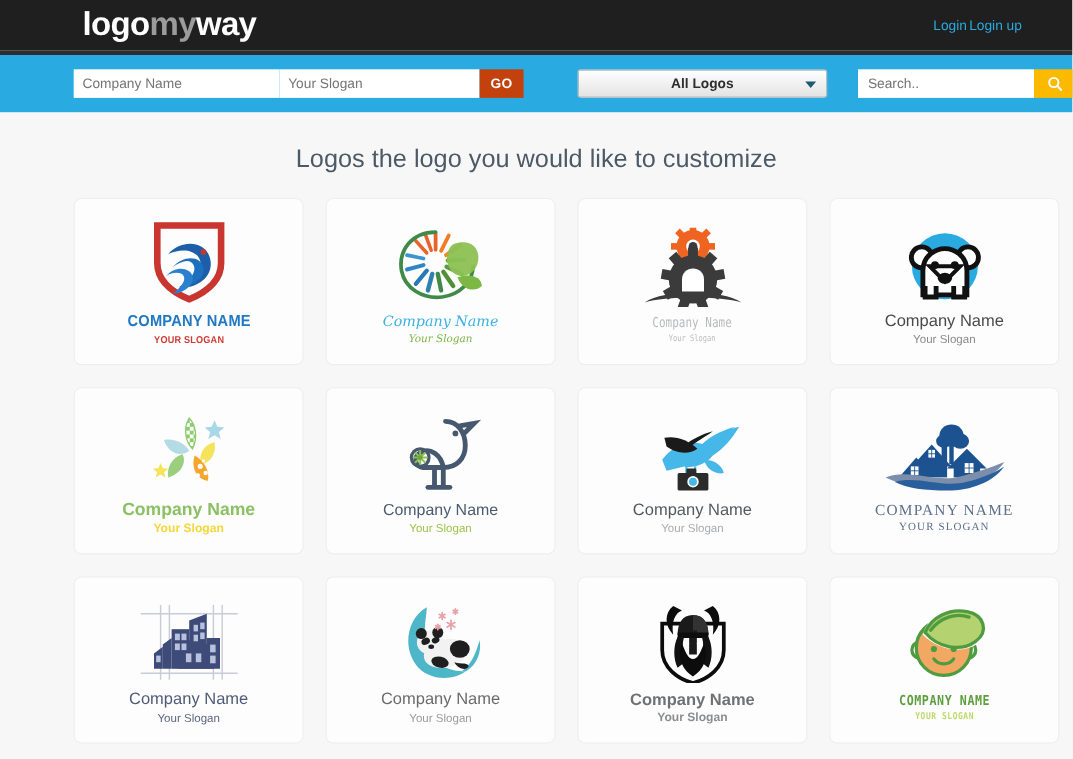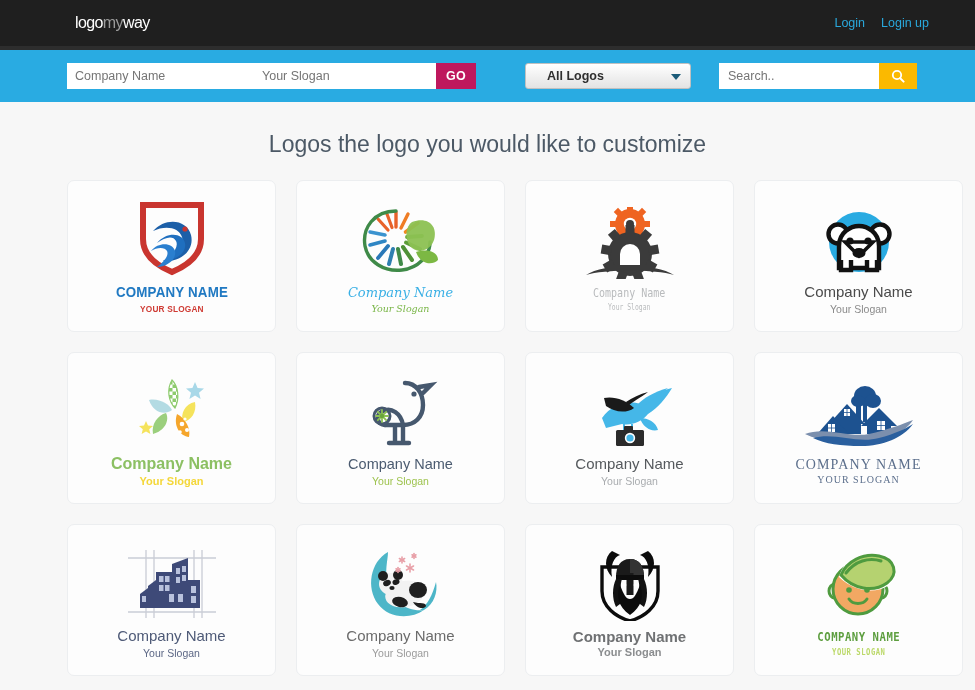"logomyway" .brand { font-size: 16px -> 30px; font-weight: normal -> bold }
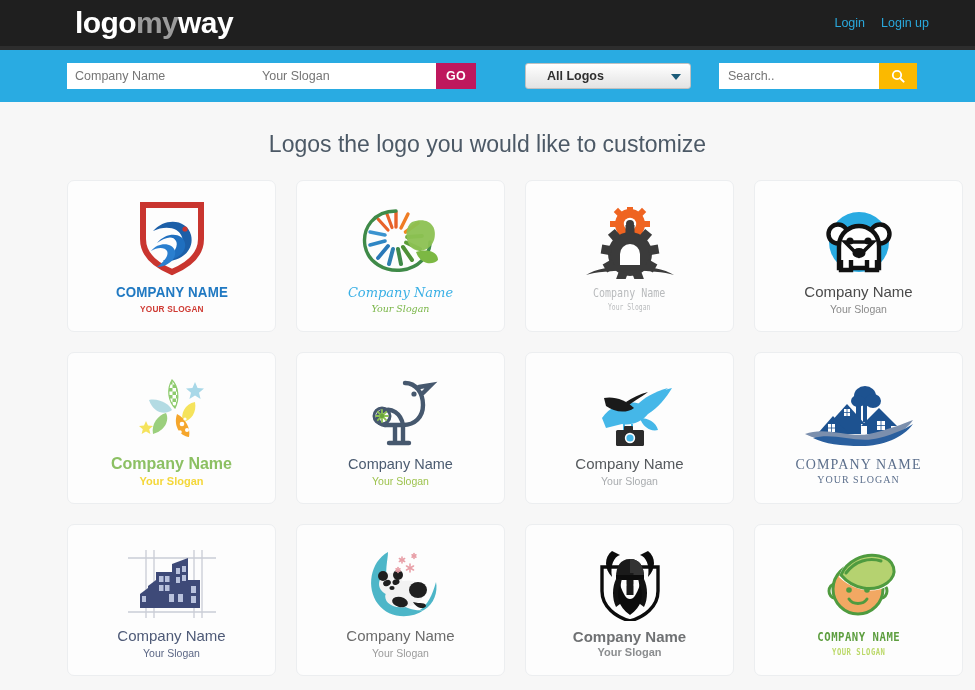"Login" .topnav { gap: 16px -> 2px }
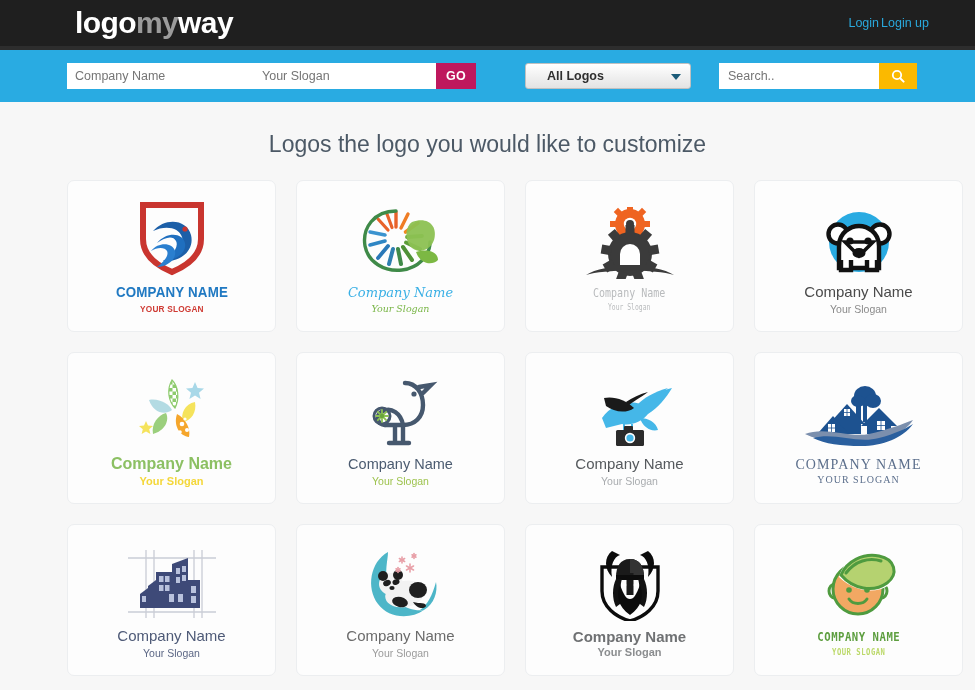"GO" .go-btn { background: #be185d -> #c2410c }
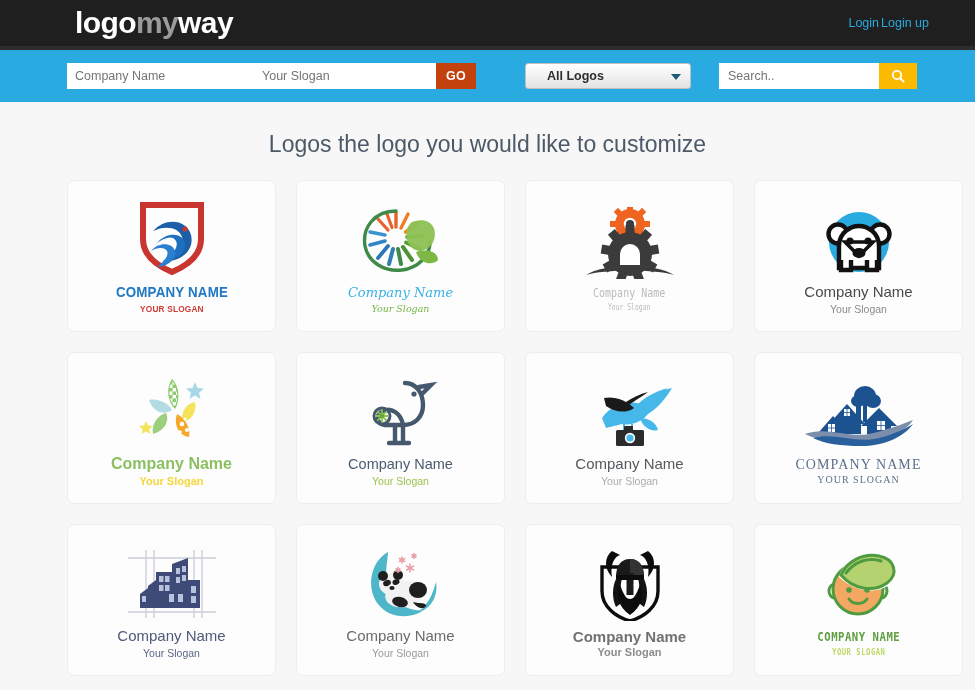"All Logos" .fake-select { justify-content: none -> center; width: 166px -> 227px }
